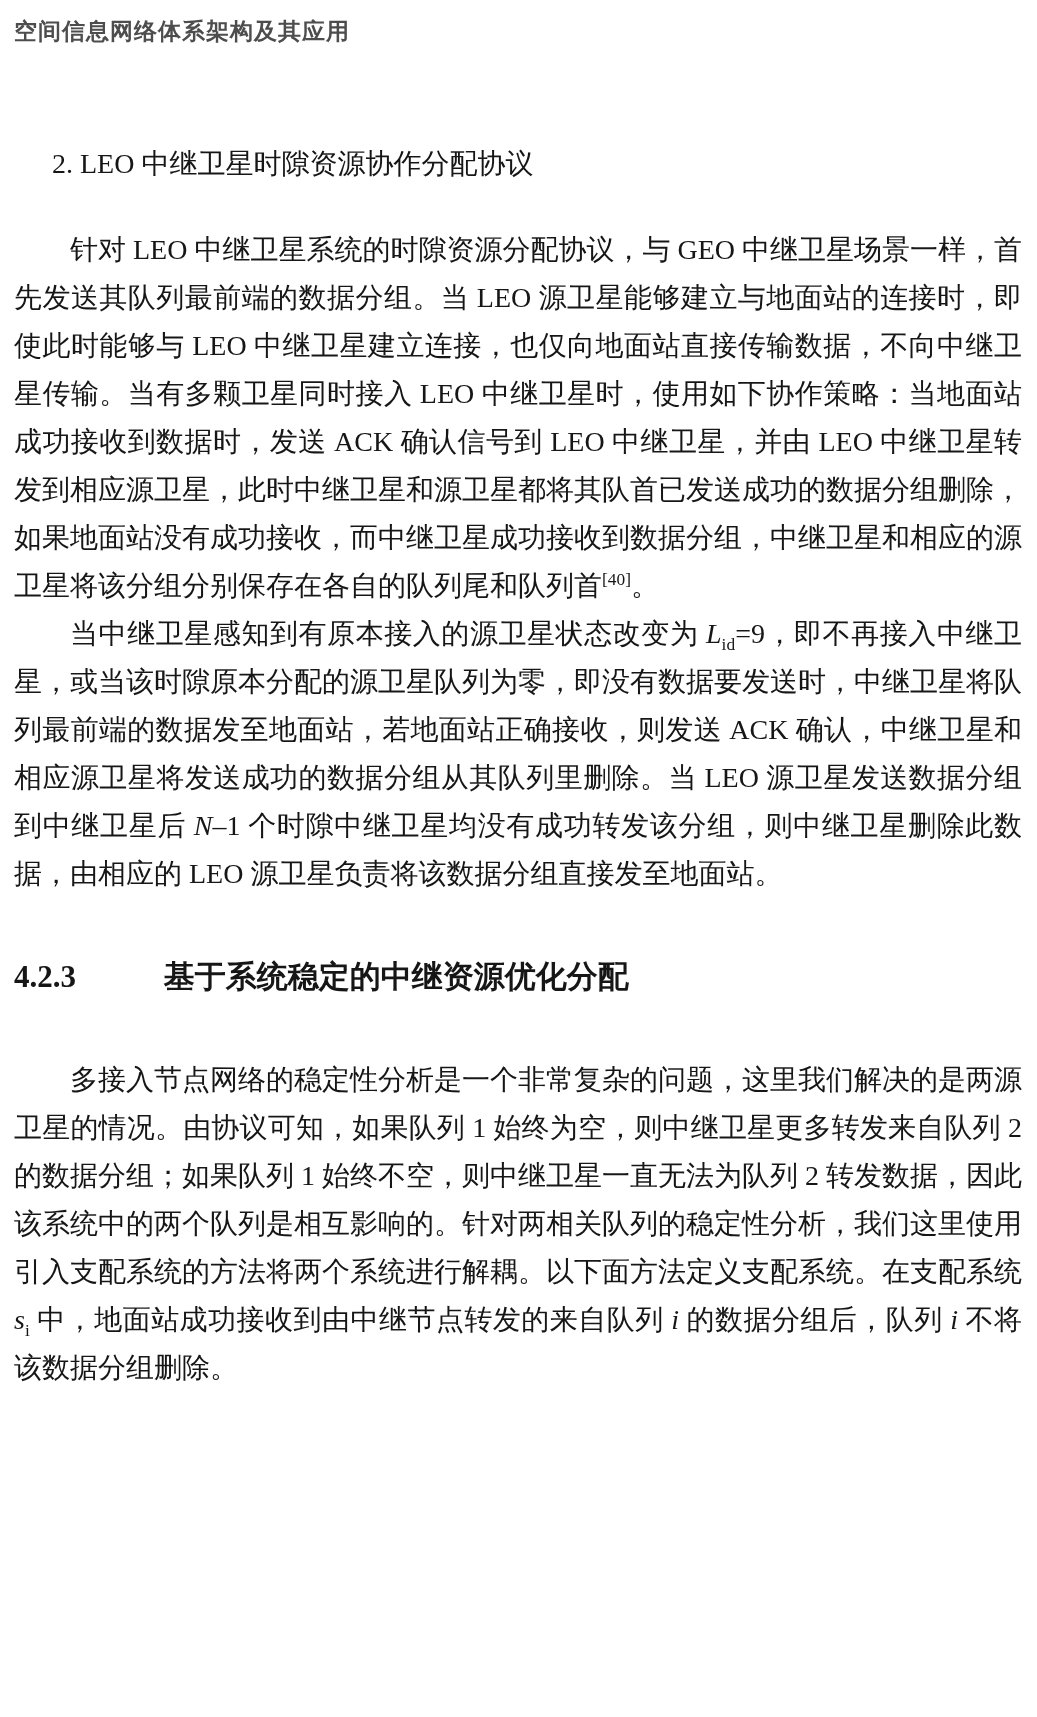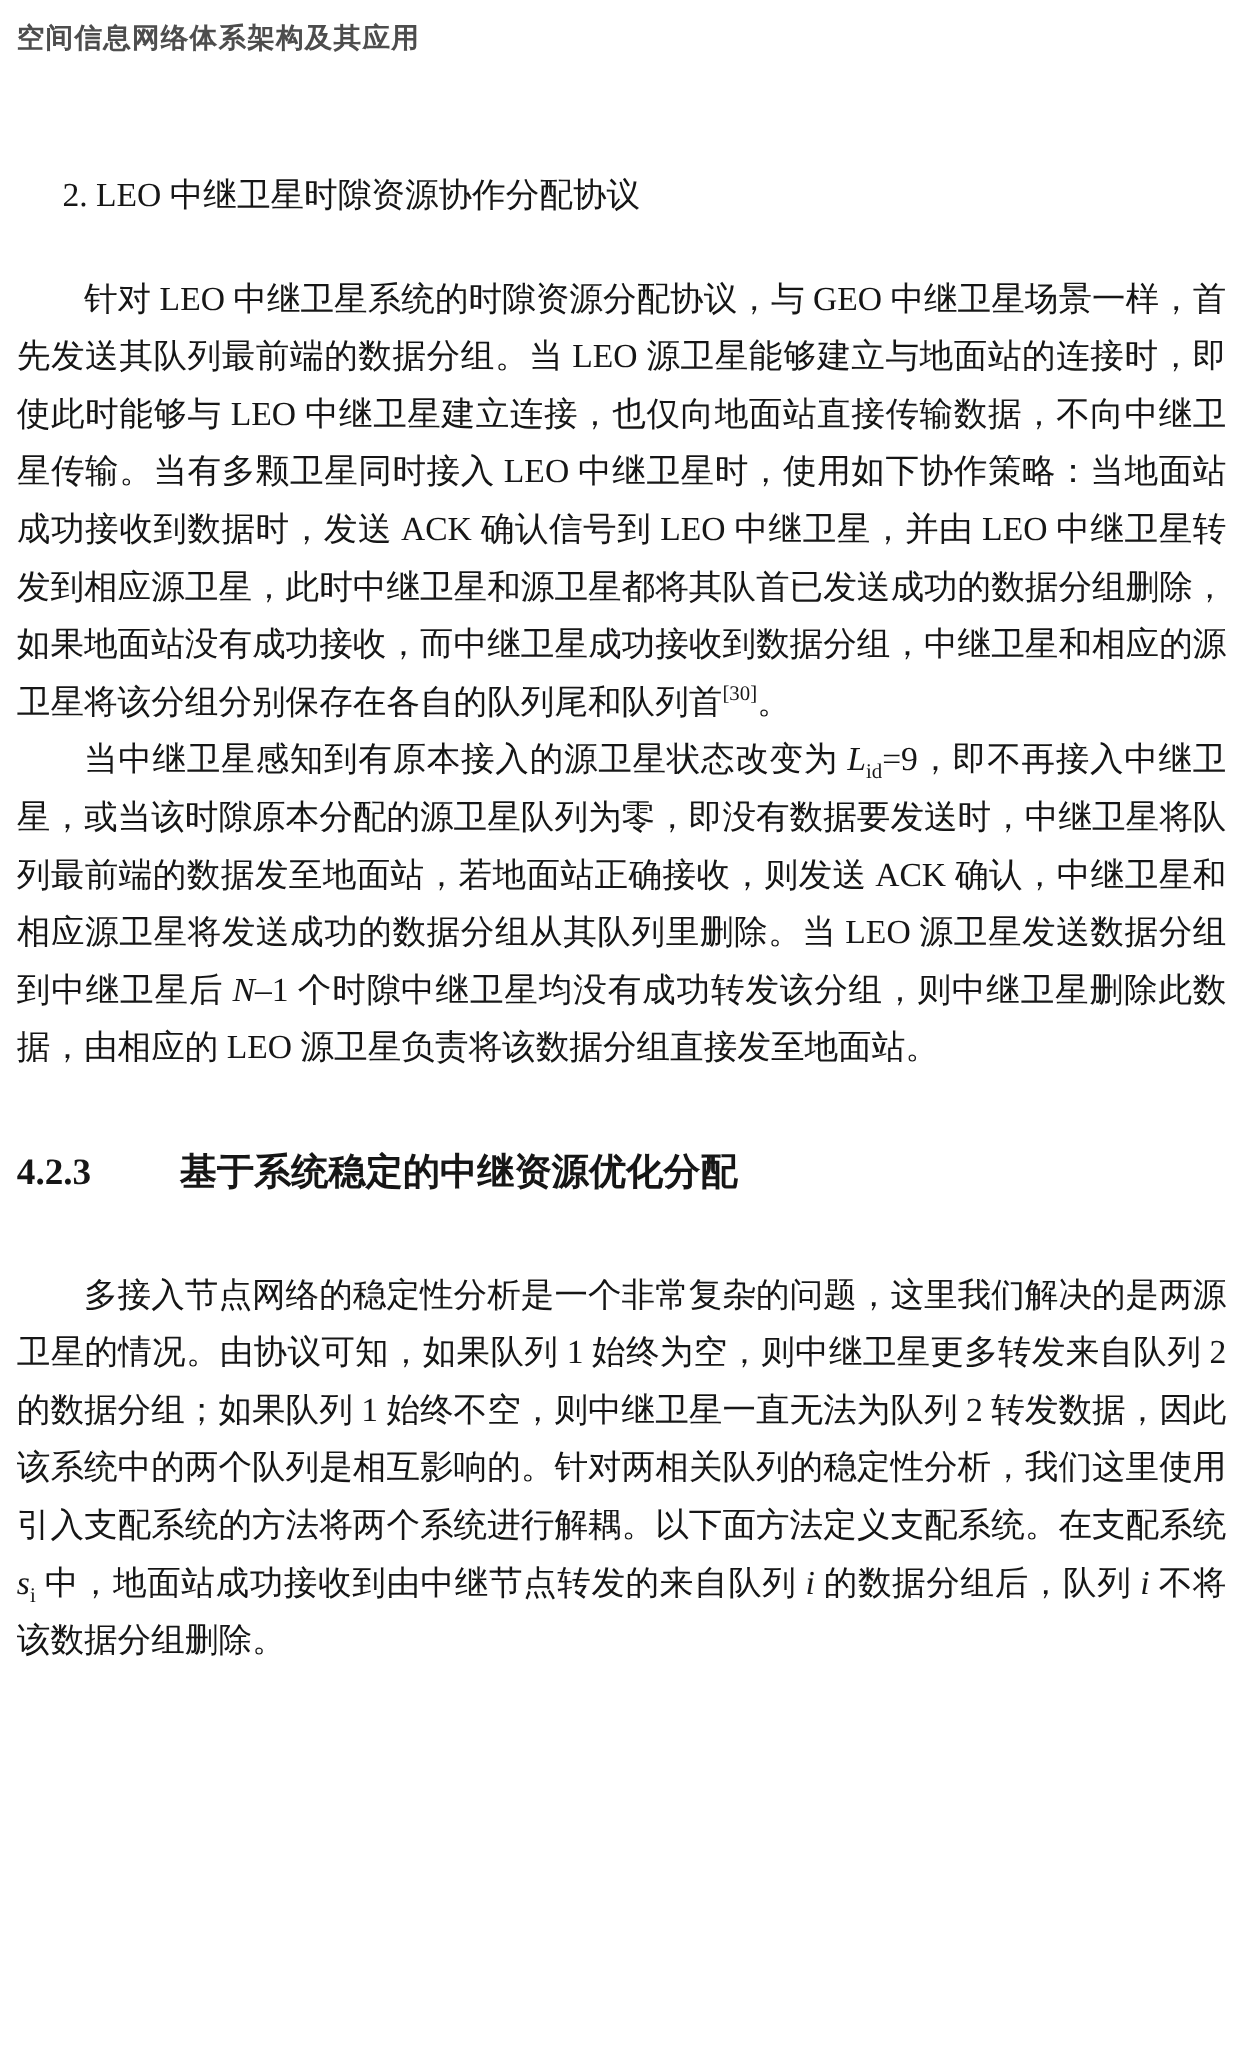"[30]" span.r-sup { text: 30 -> 40 }
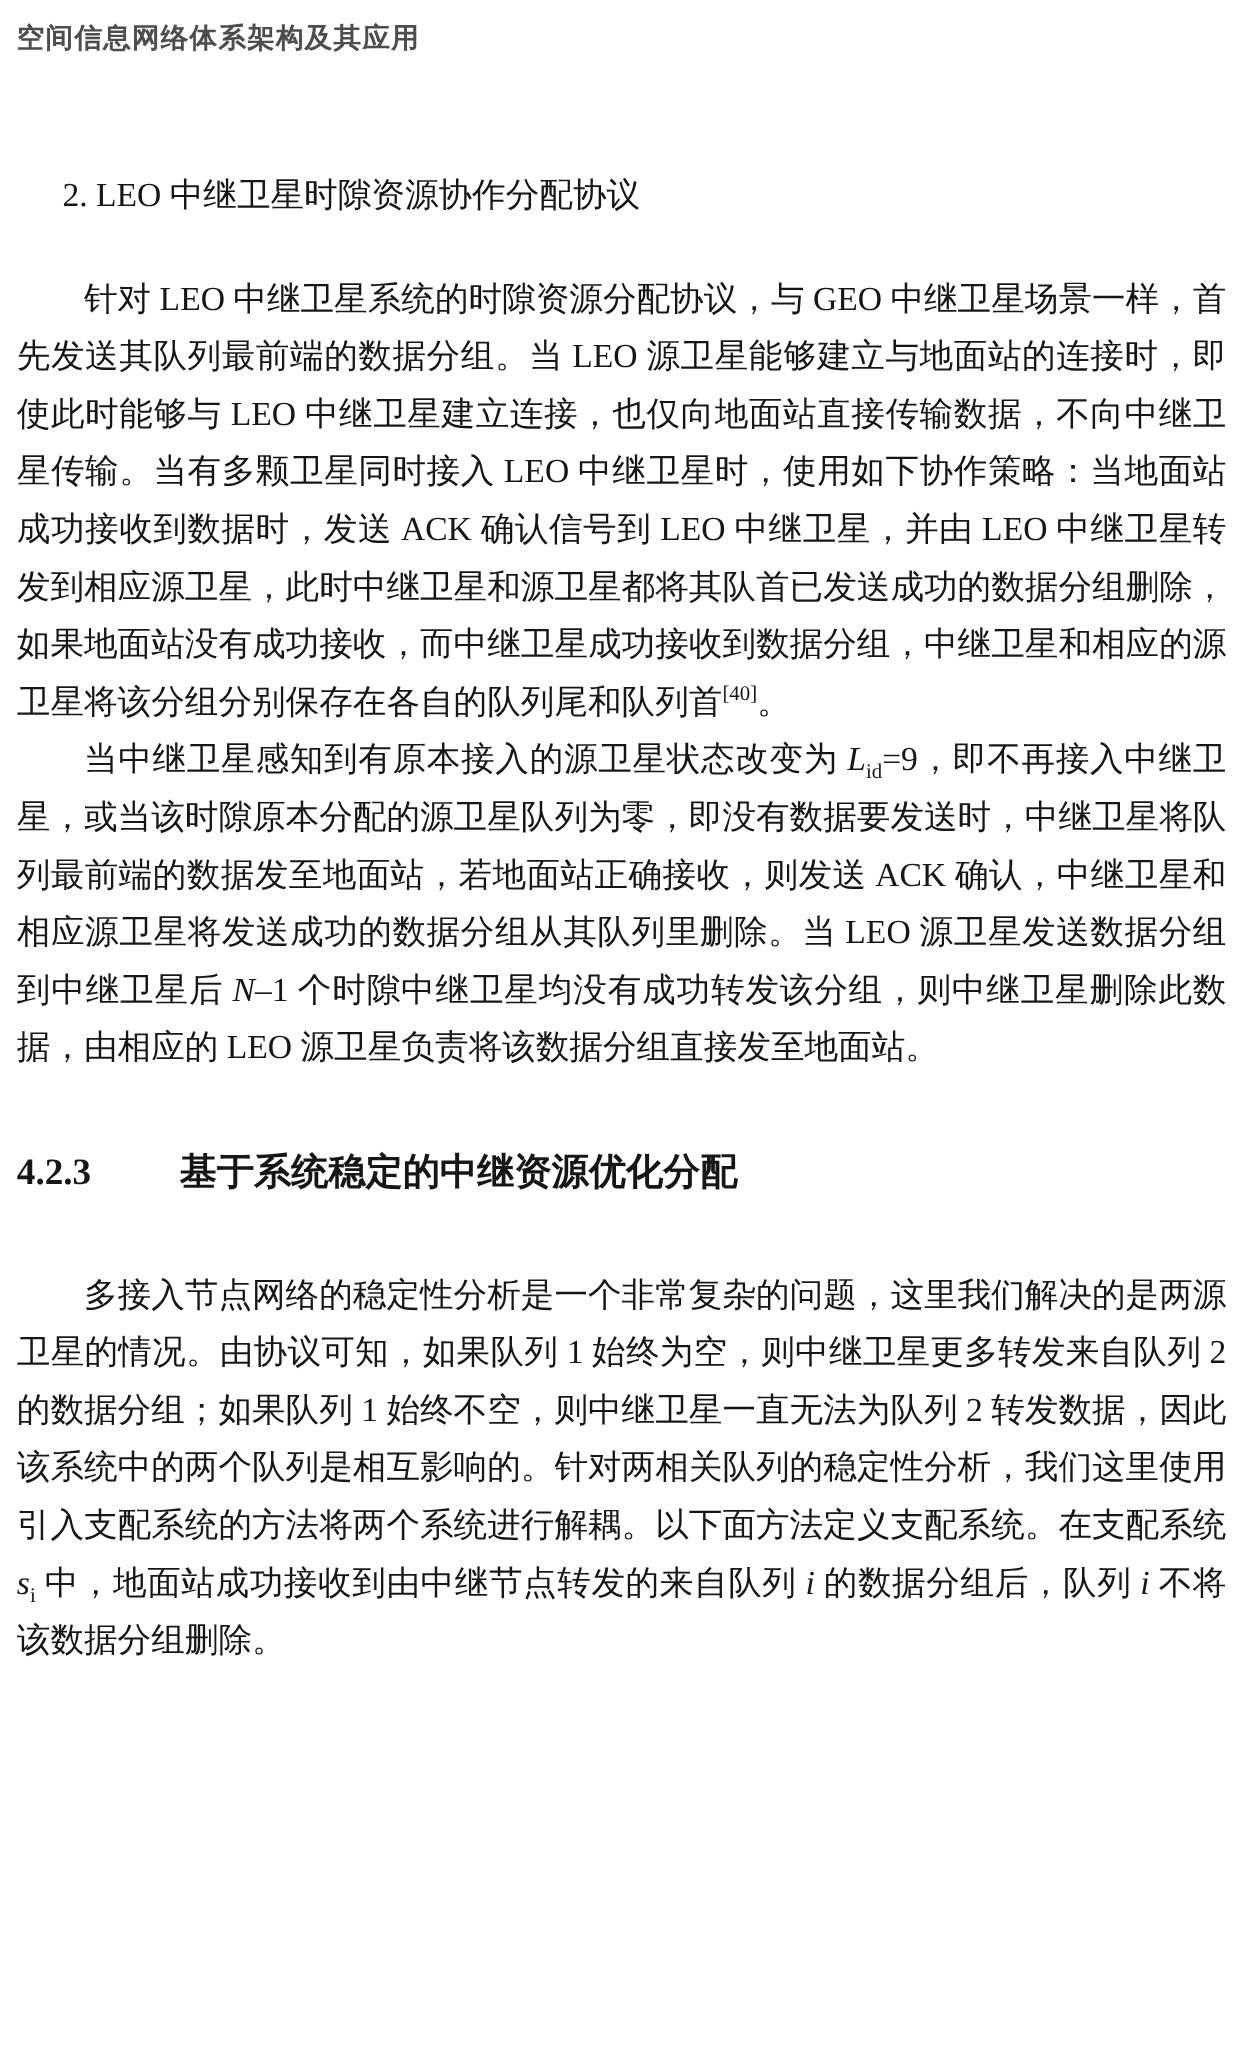"4.2.3" .section-number { margin-right: 24px -> 38px }
